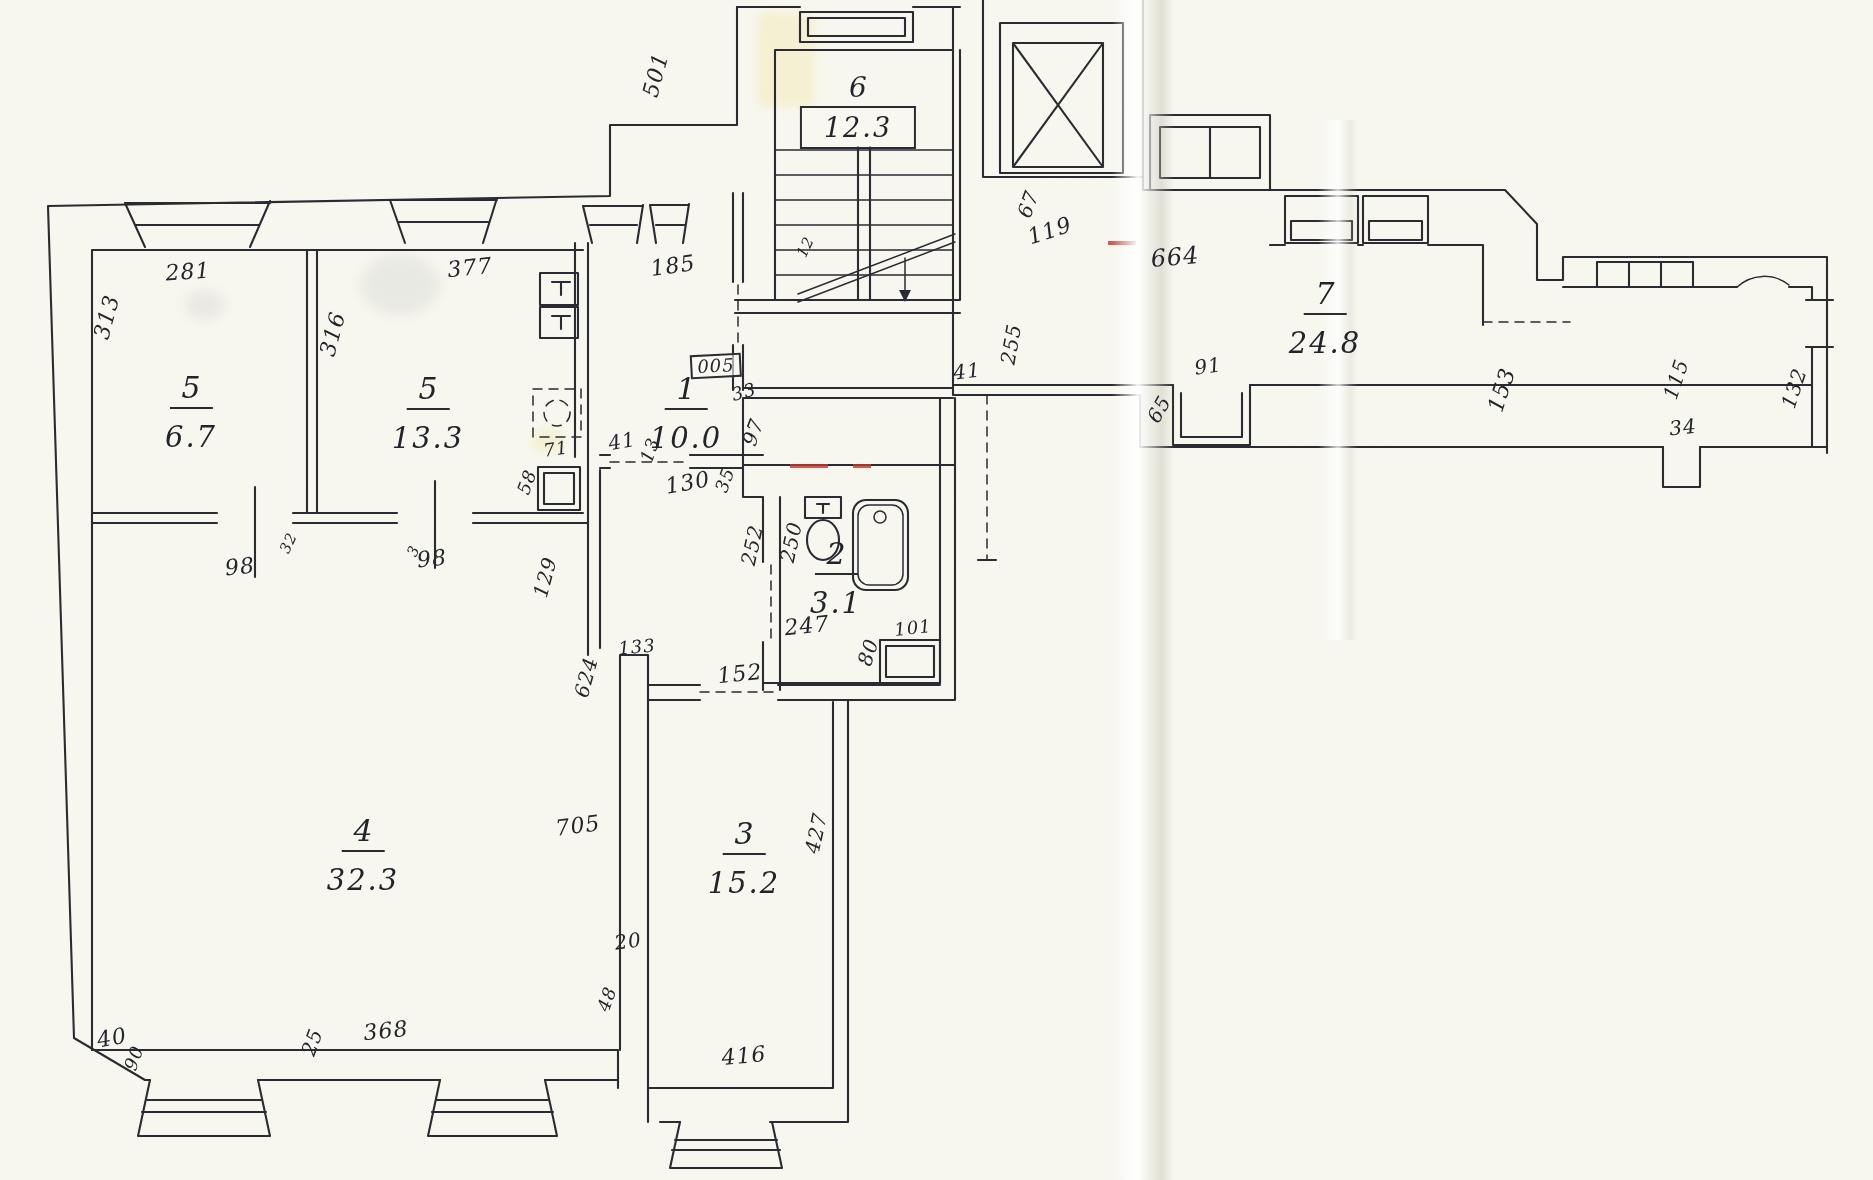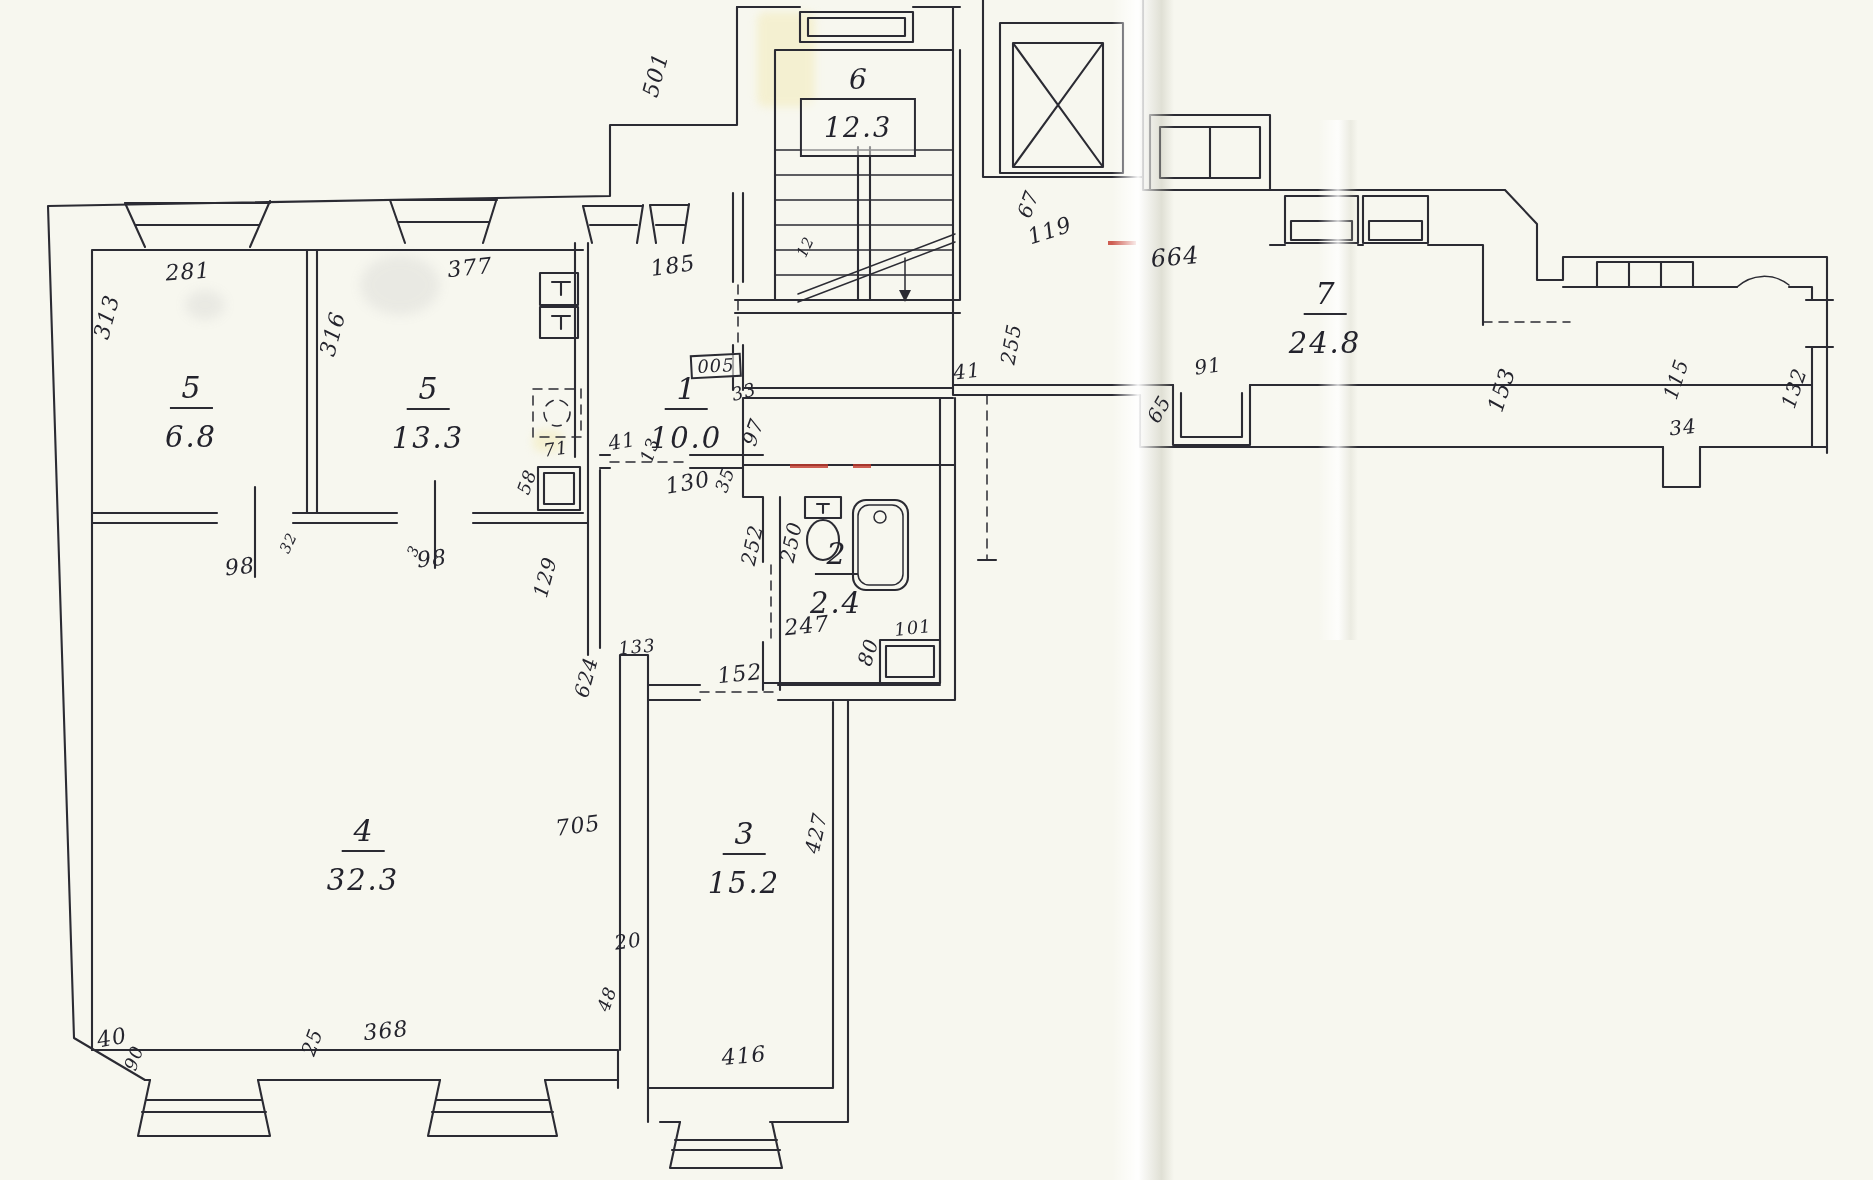"12.3" .room-label.boxed .area { padding: 12px 22px -> 4px 22px }
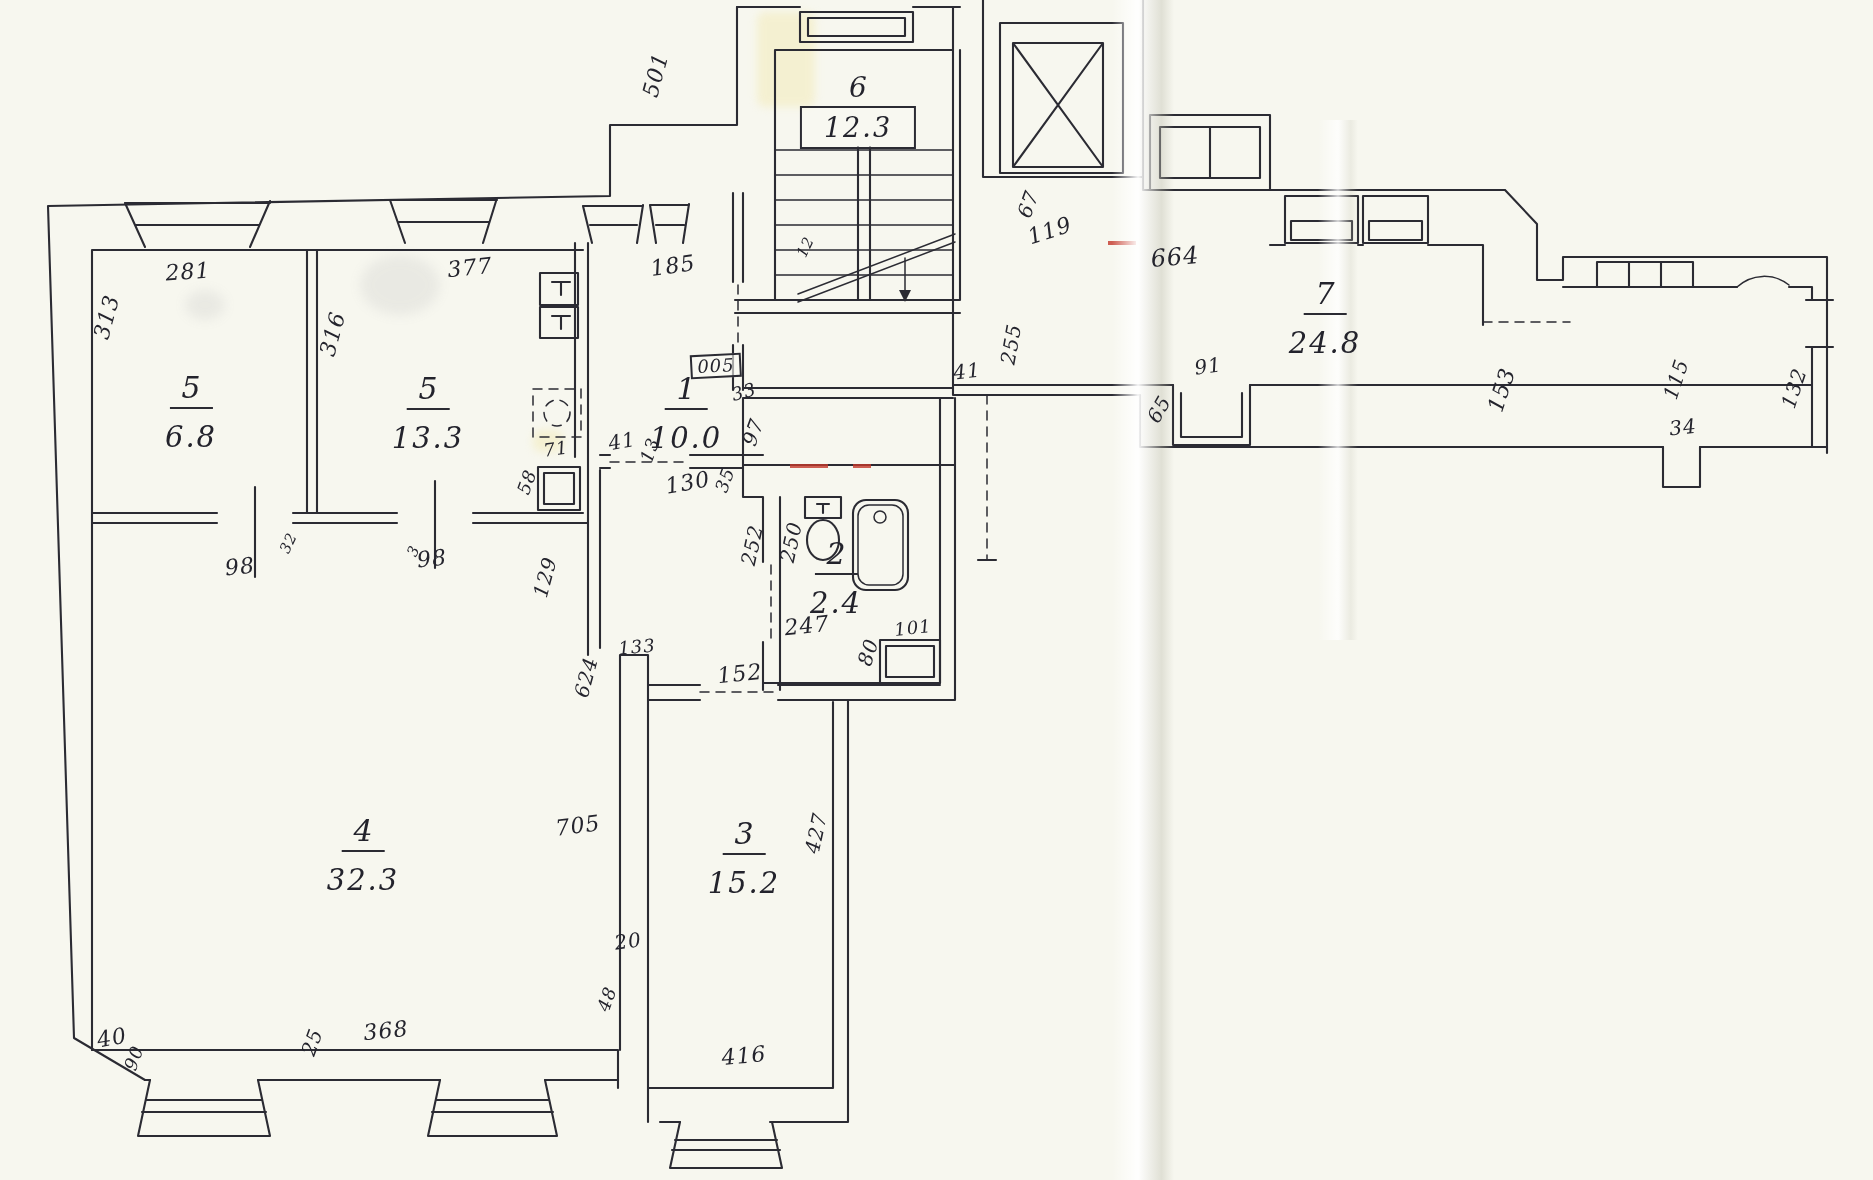"6.8" span.area { text: 6.8 -> 6.7 }
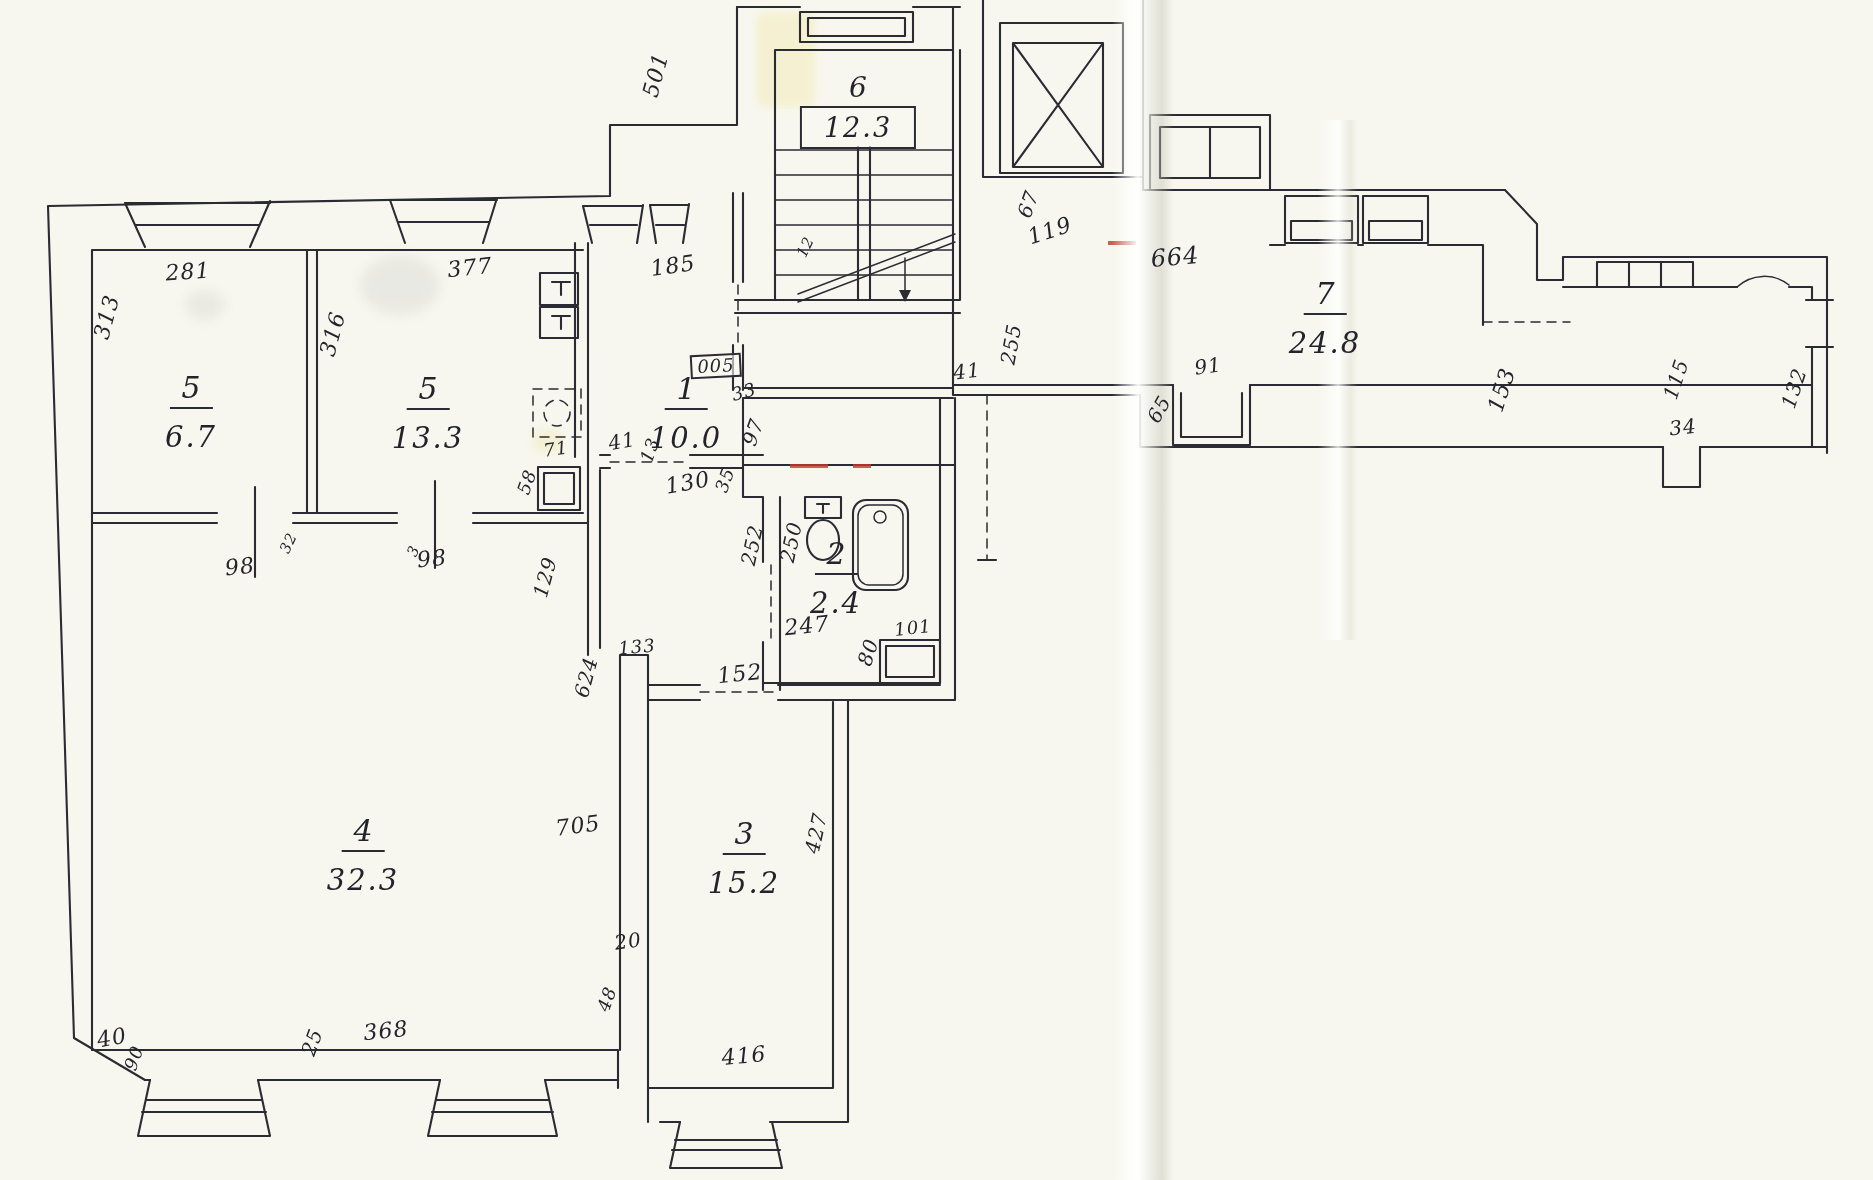"2.4" span.area { text: 2.4 -> 3.1 }
